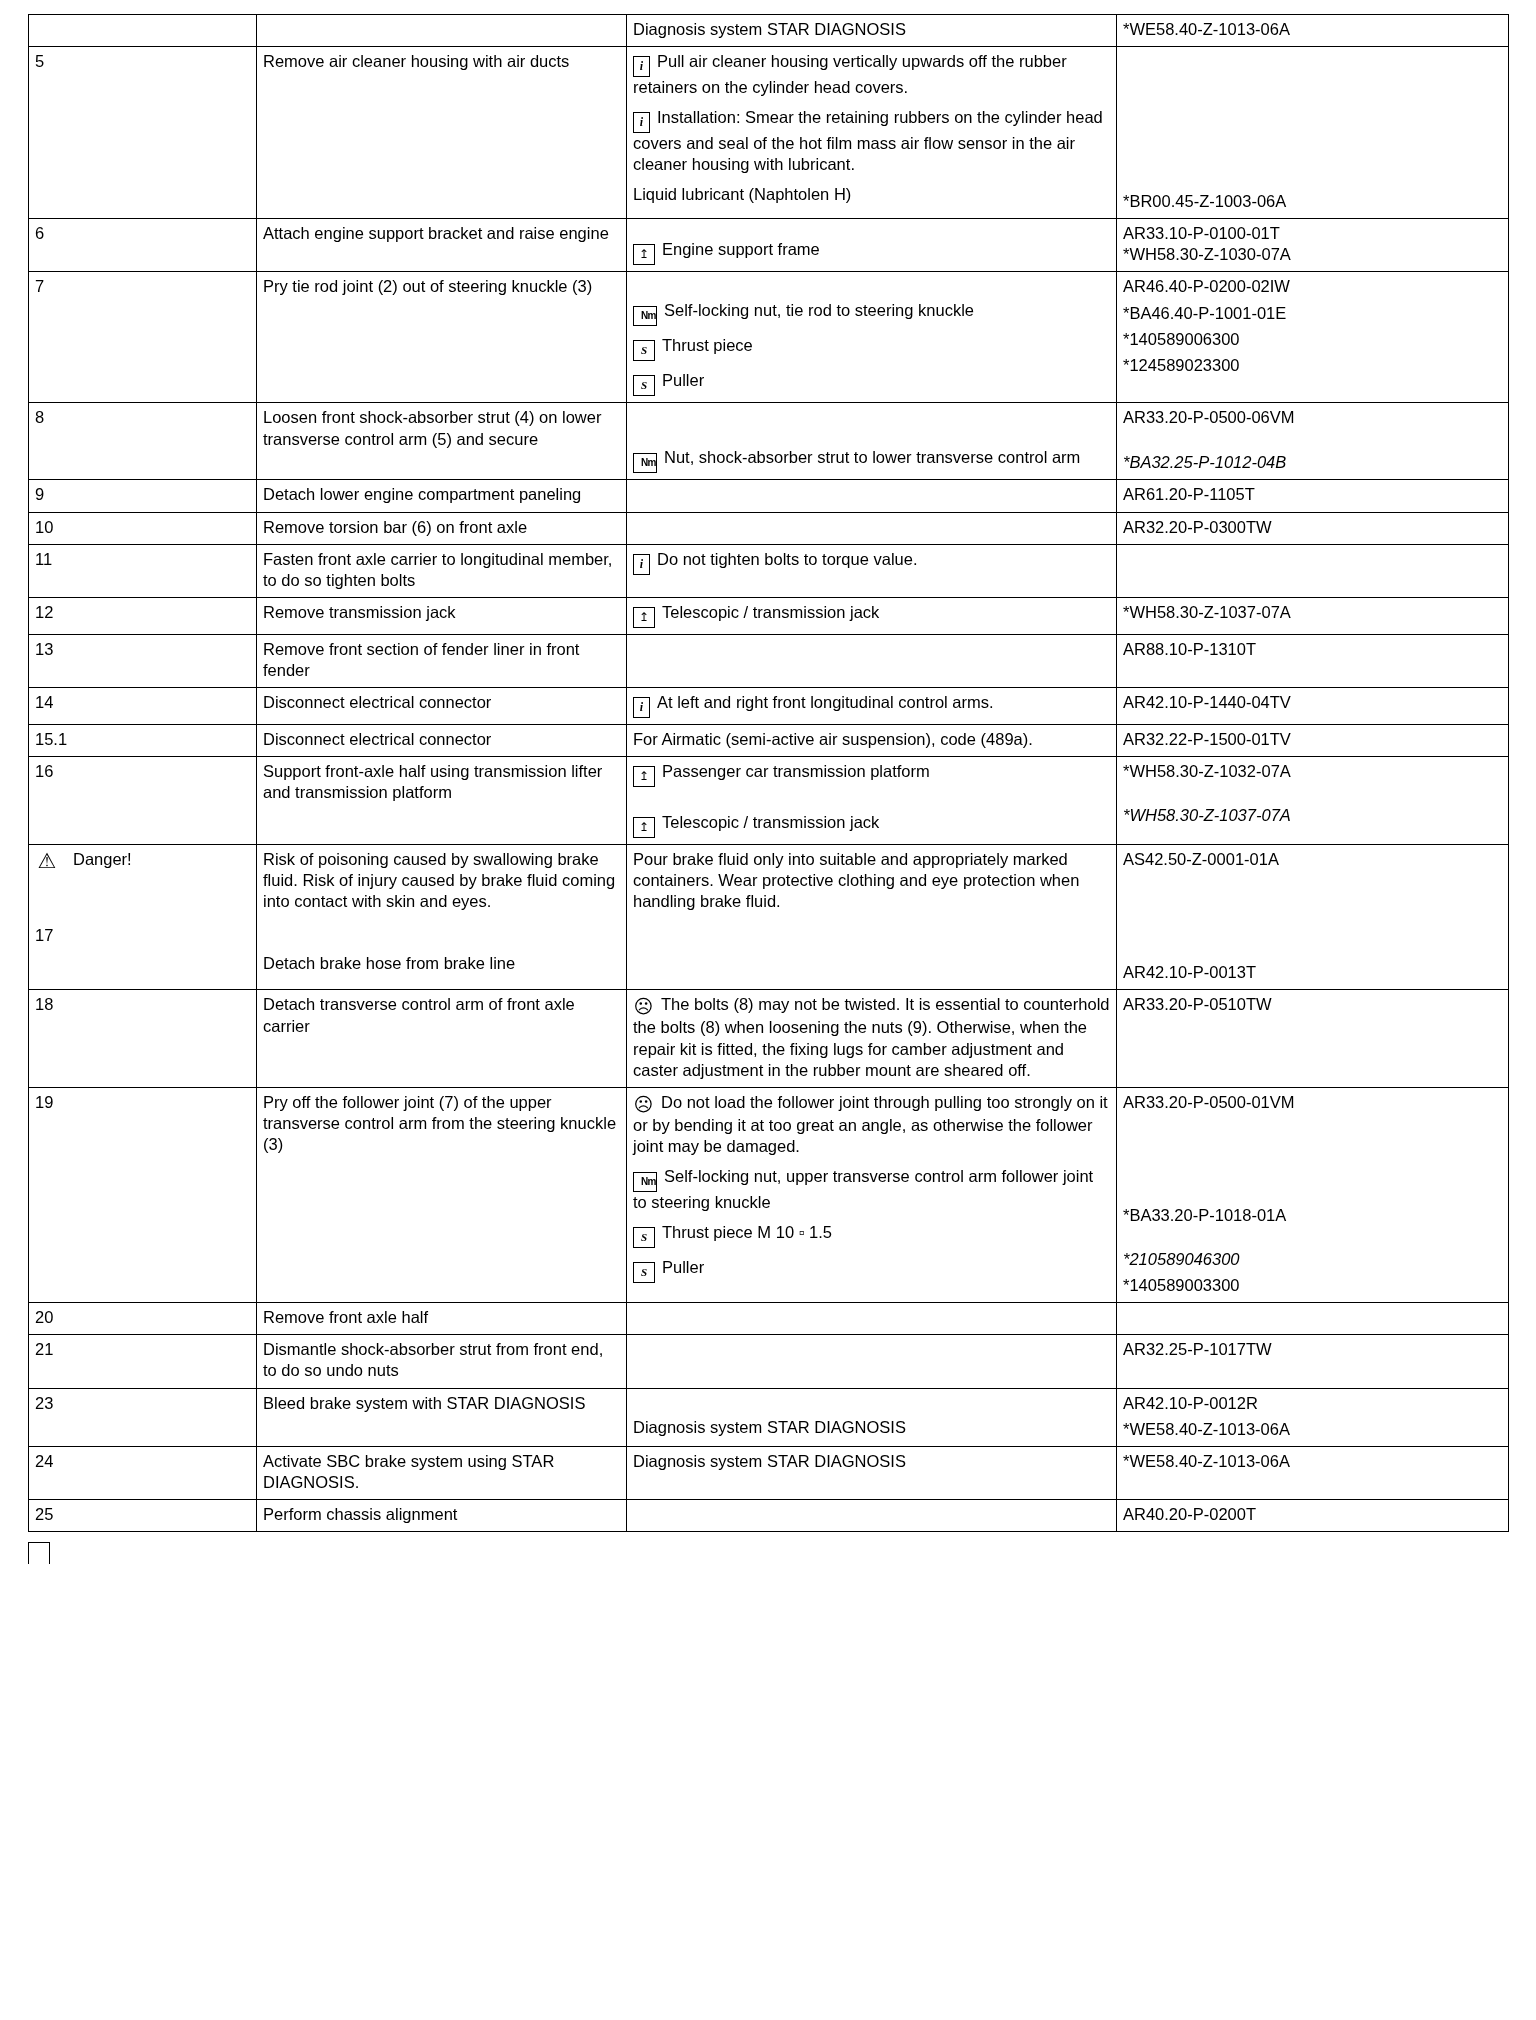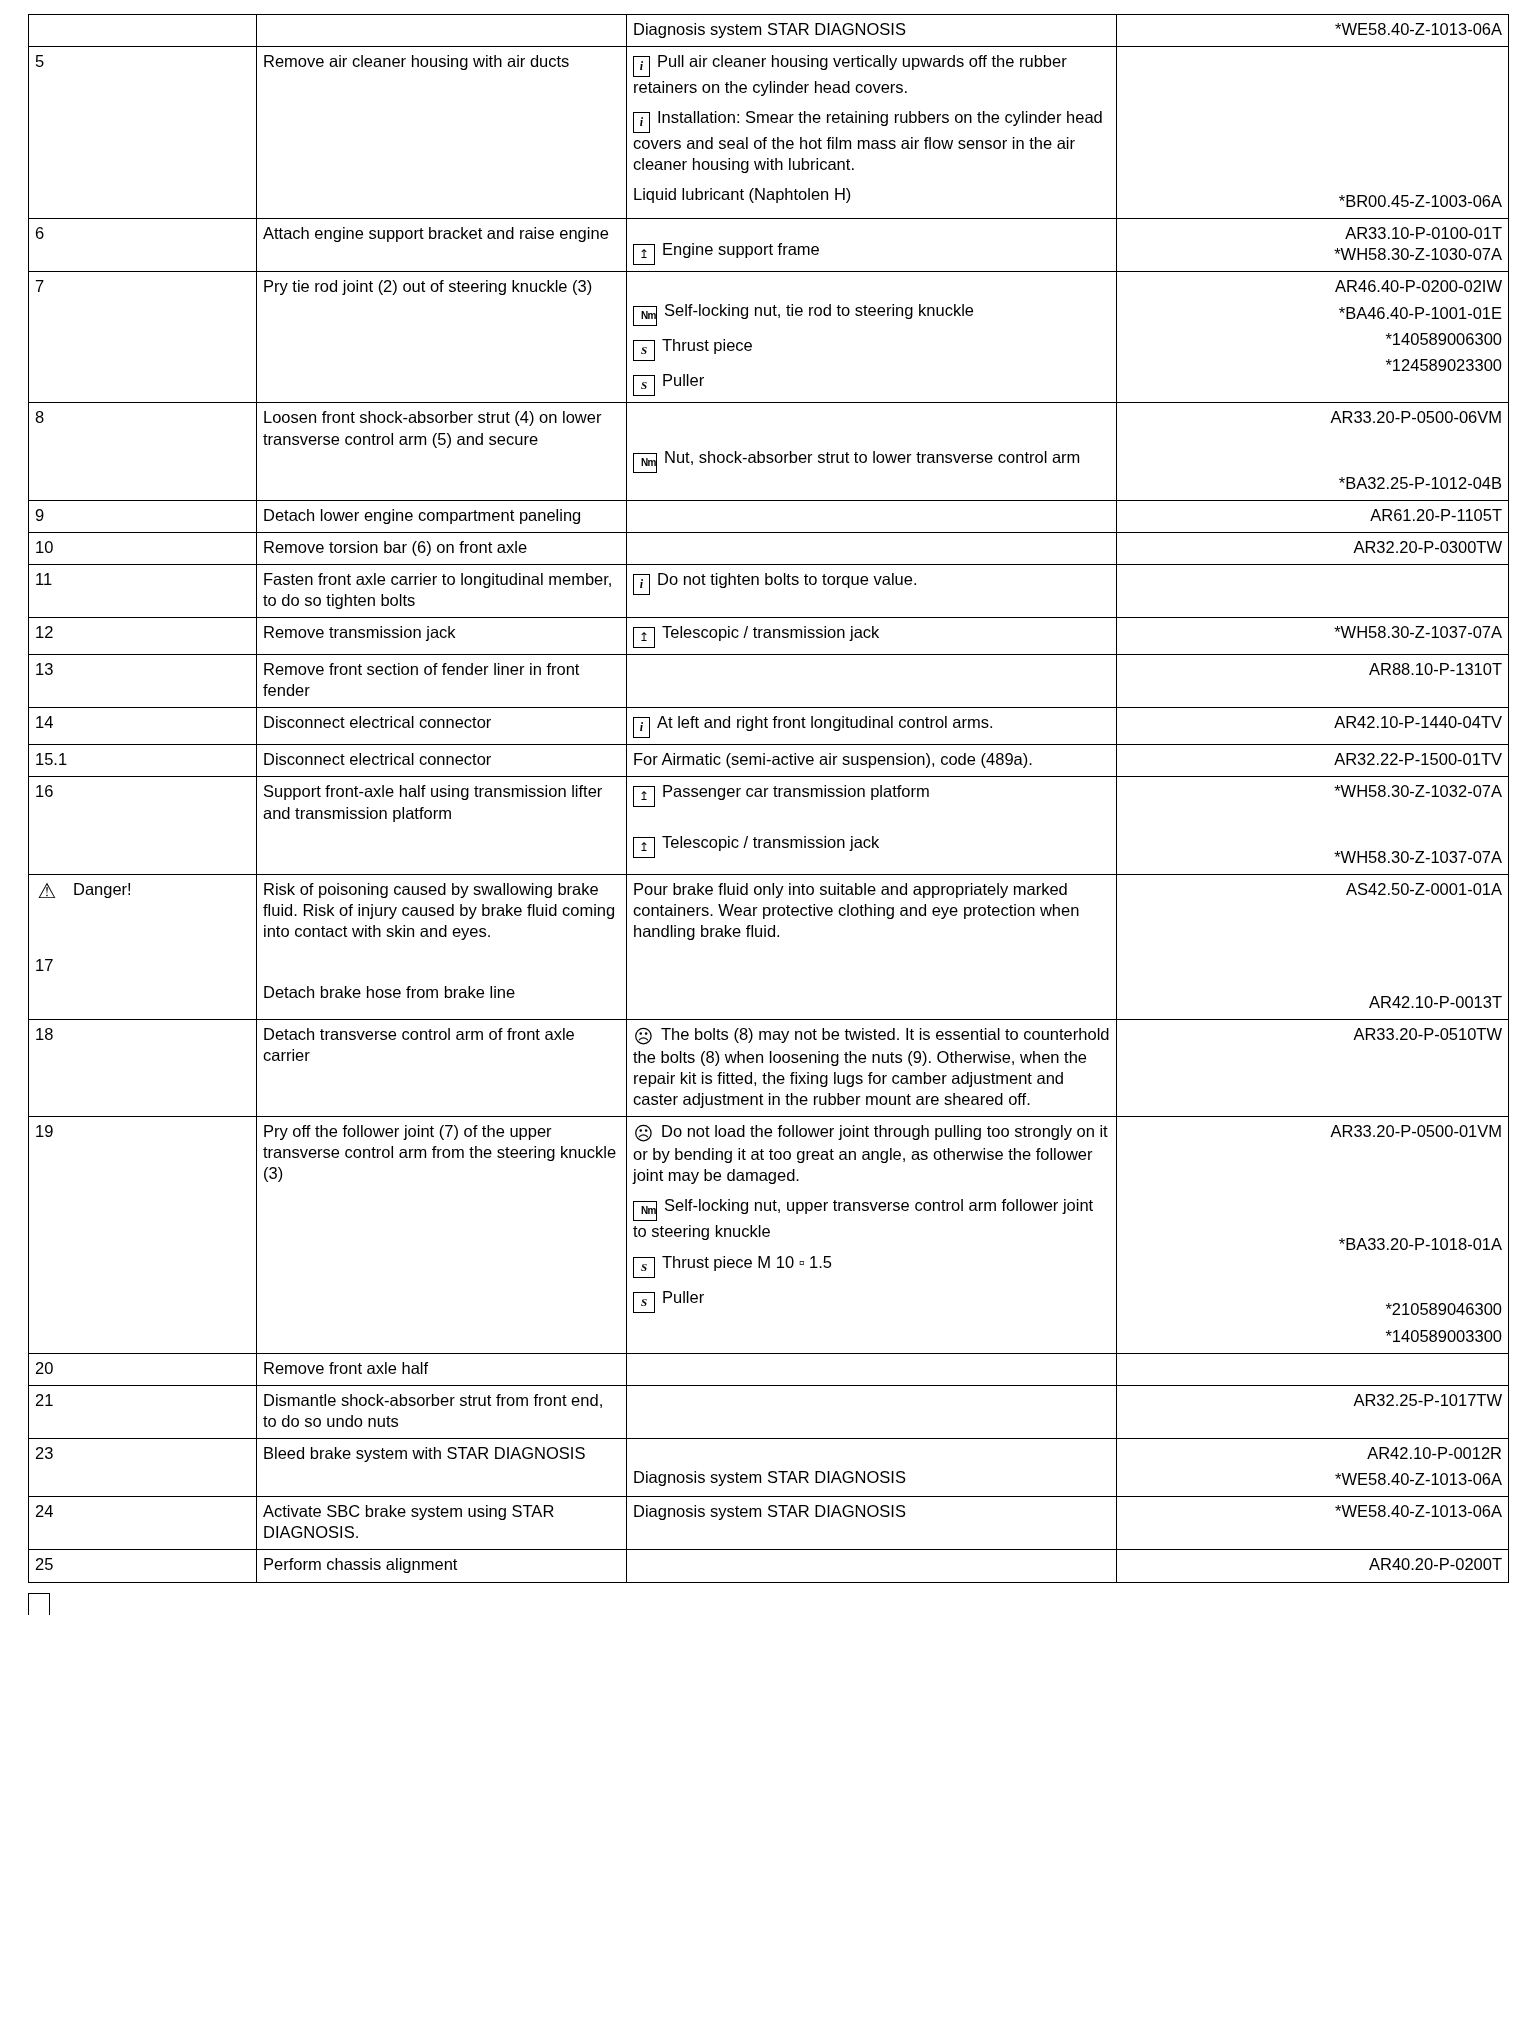"*WE58.40-Z-1013-06A" .ref-cell { text-align: right -> none }
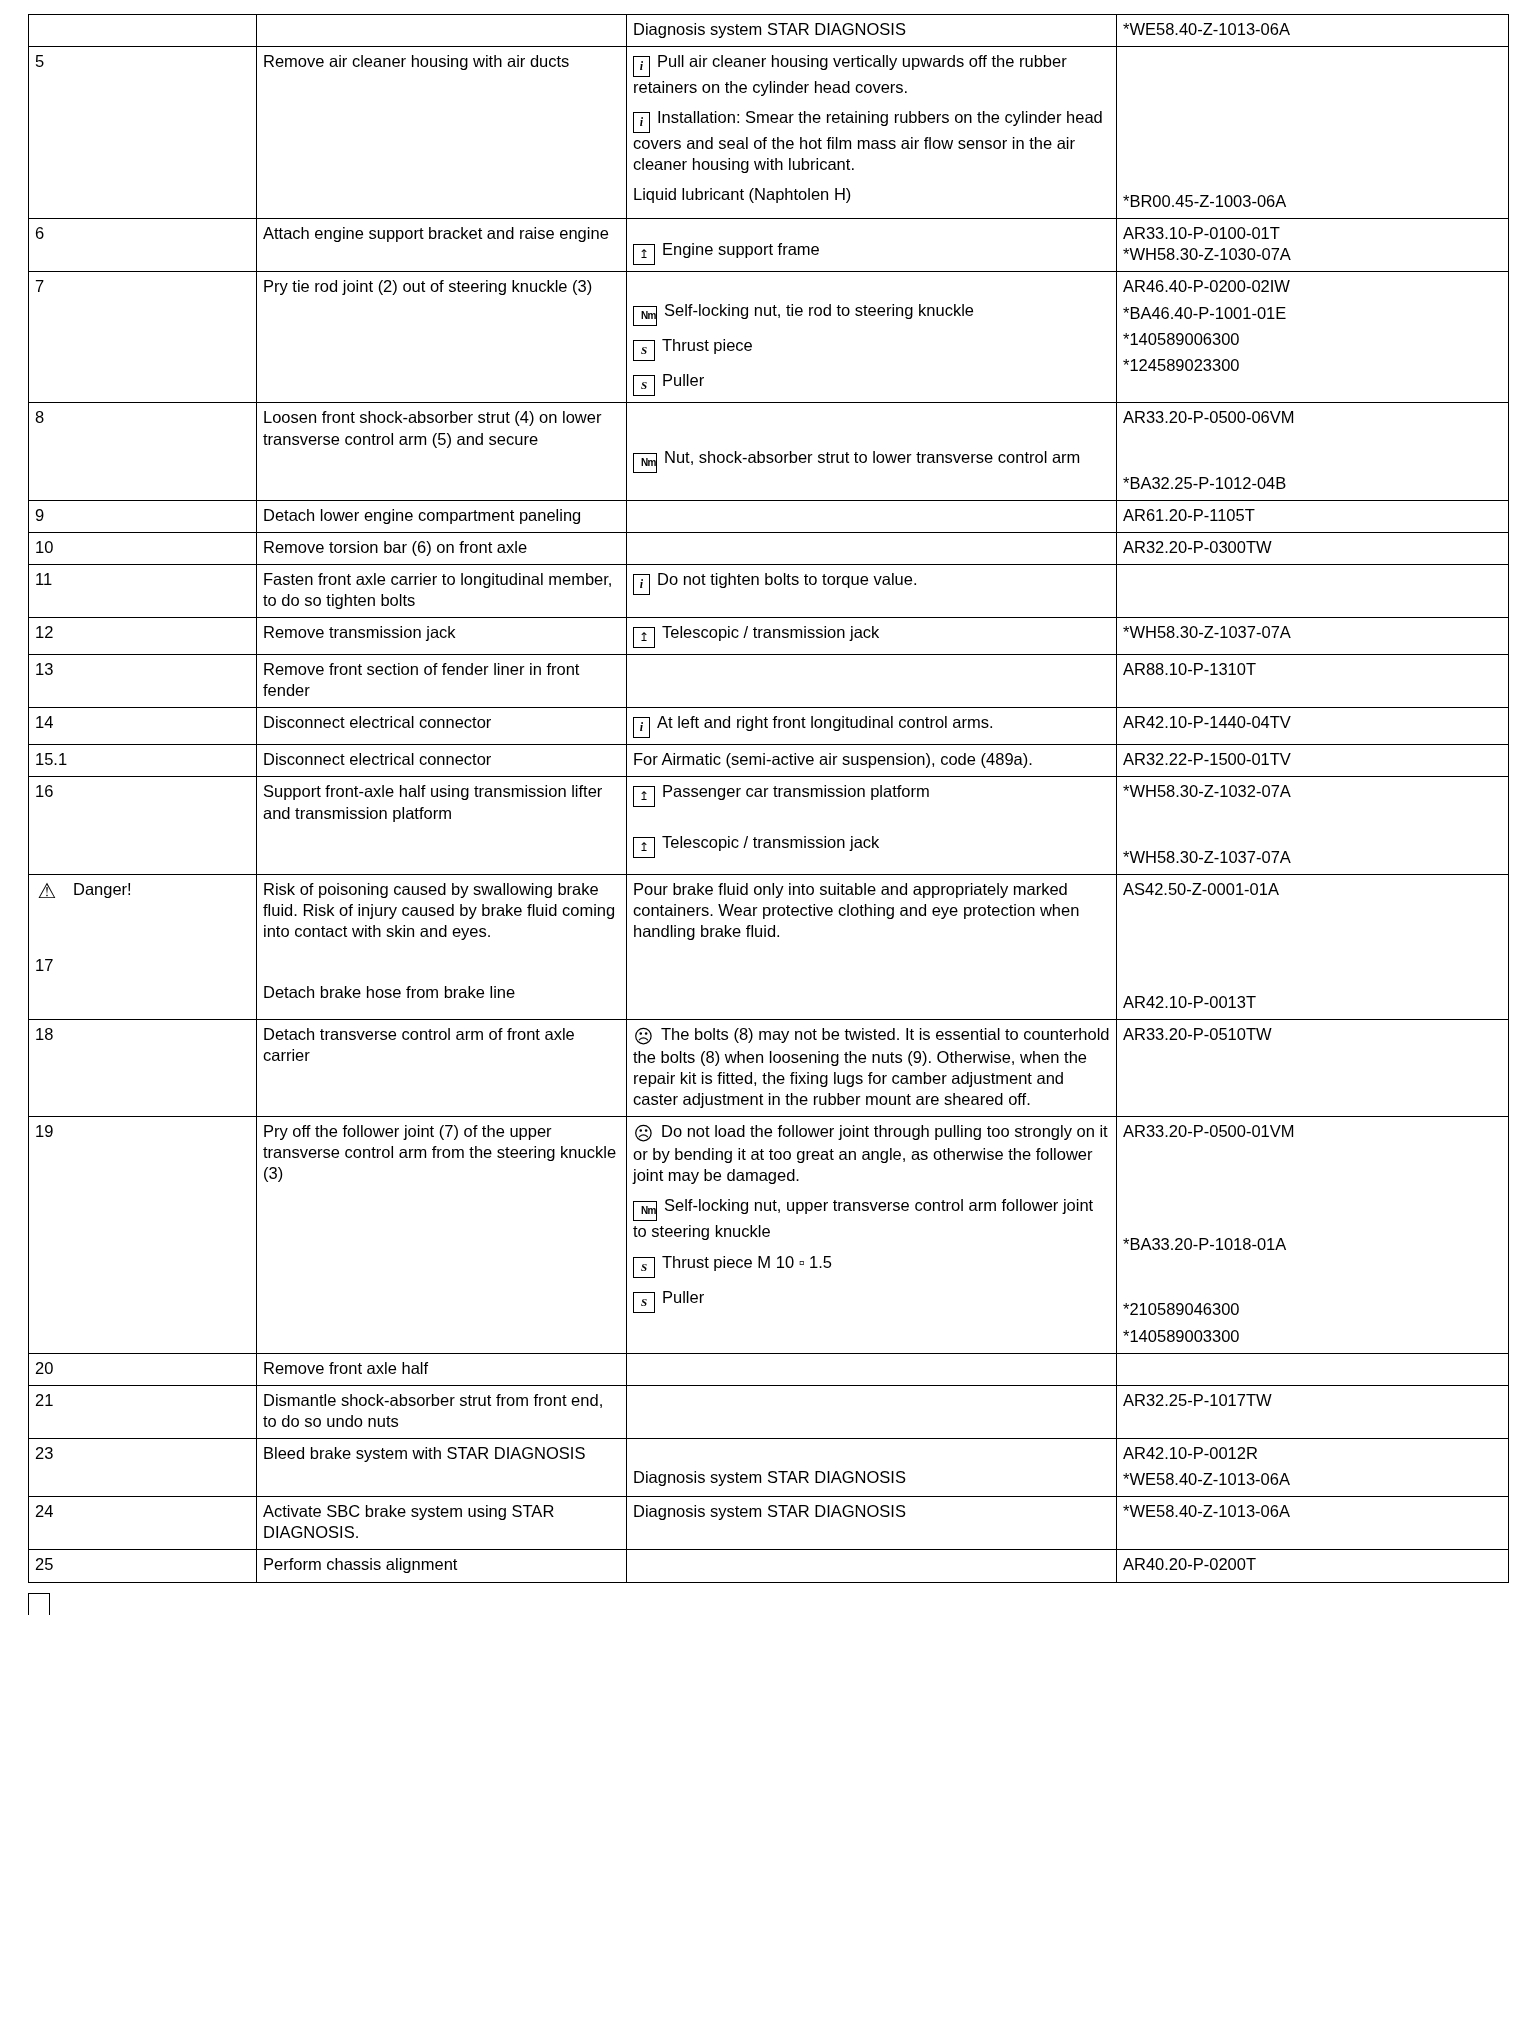"*BA32.25-P-1012-04B" .ref-line.gap-m { font-style: none -> italic; margin-top: 44px -> 23px }
